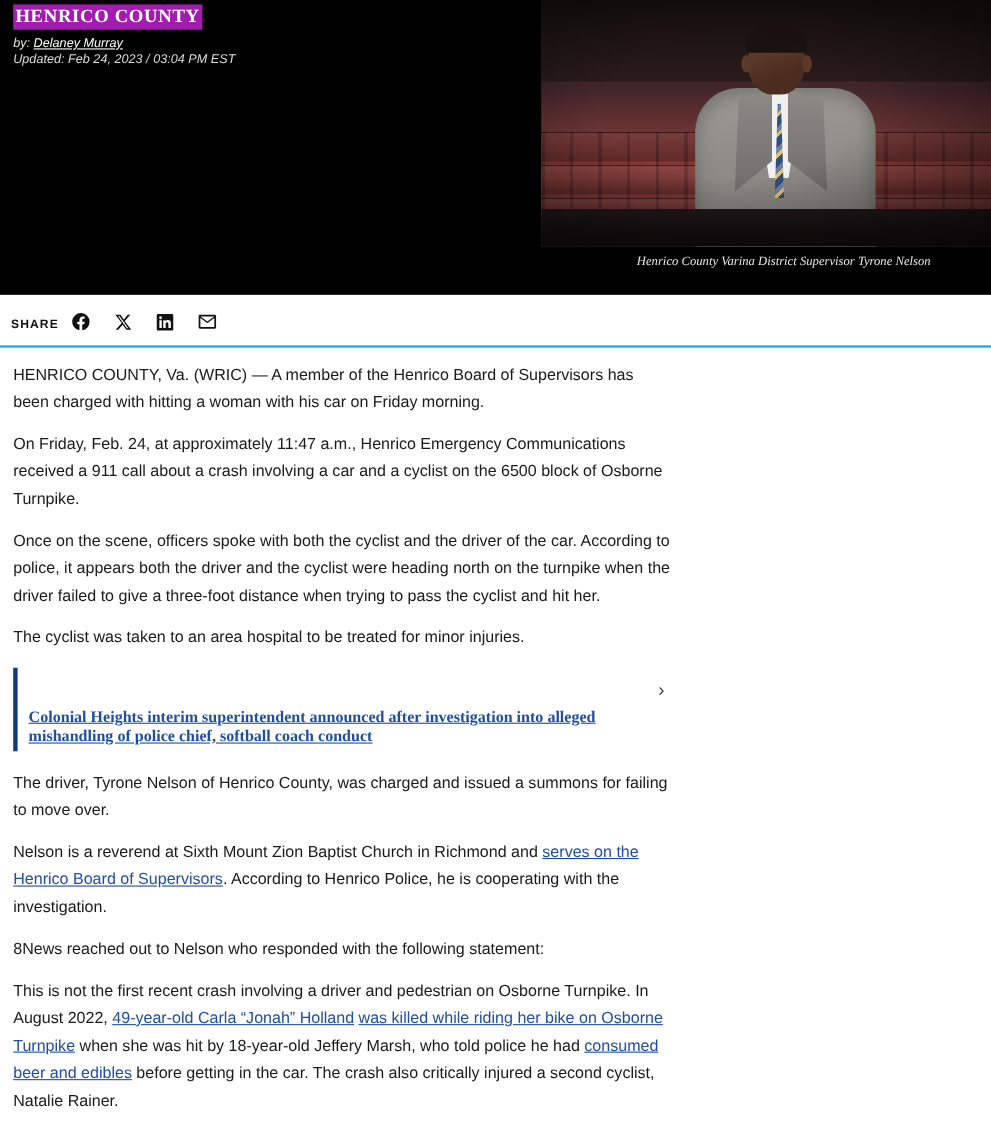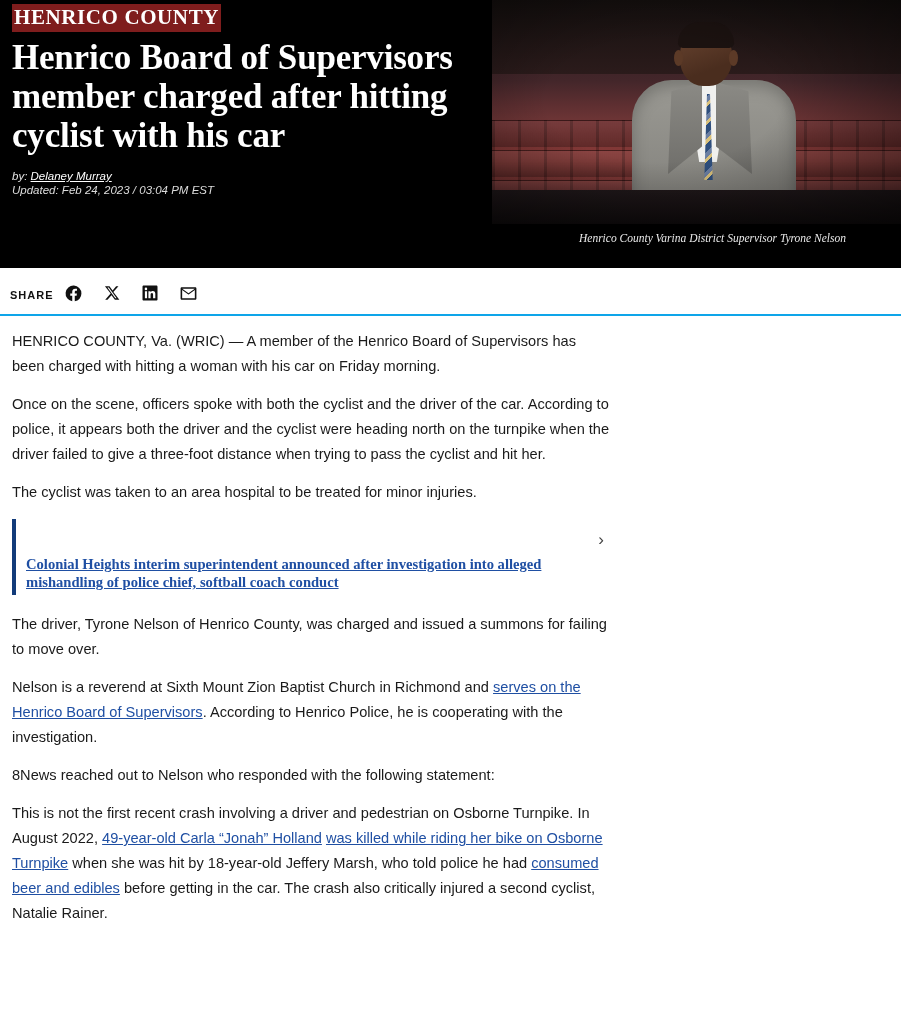"HENRICO COUNTY" .kicker { background: #7f1d1d -> #a21caf; font-size: 21px -> 17px }
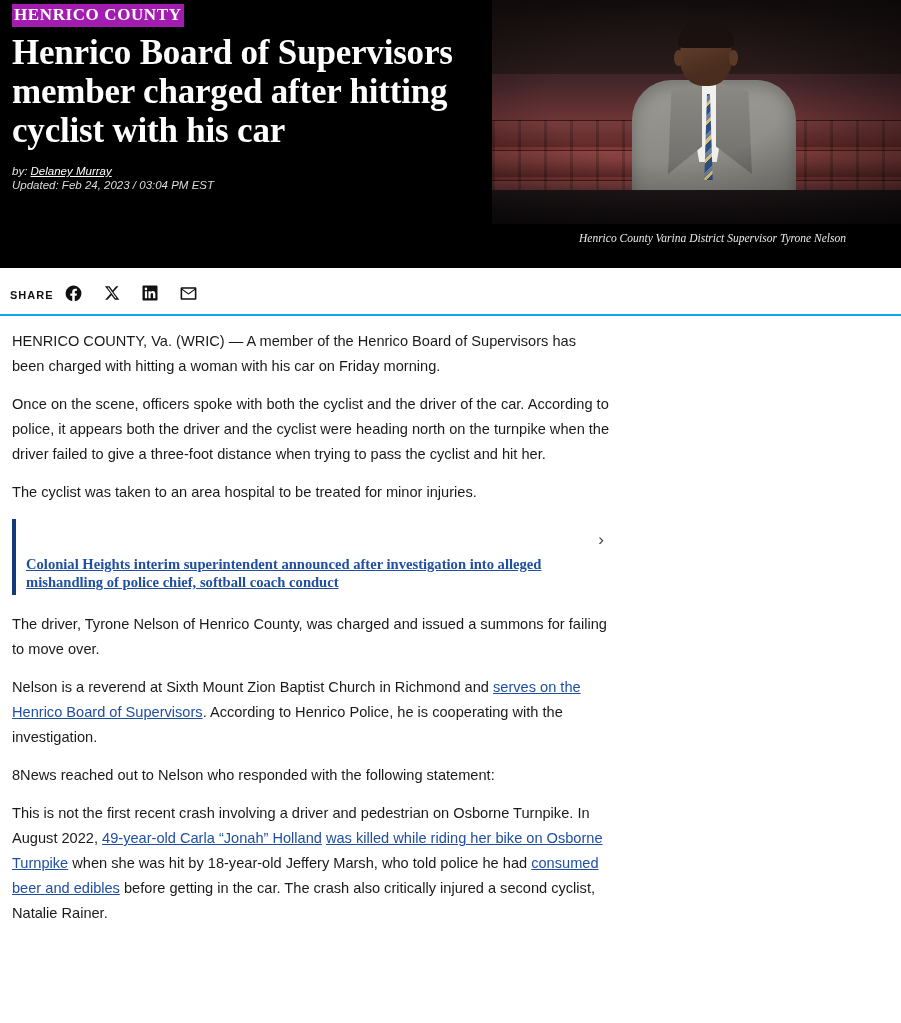"Henrico Board of Supervisors member" h1.headline { html: <h1>Henrico Board of Supervisors member charged after hitting cyclist with his car</h1> -> none }
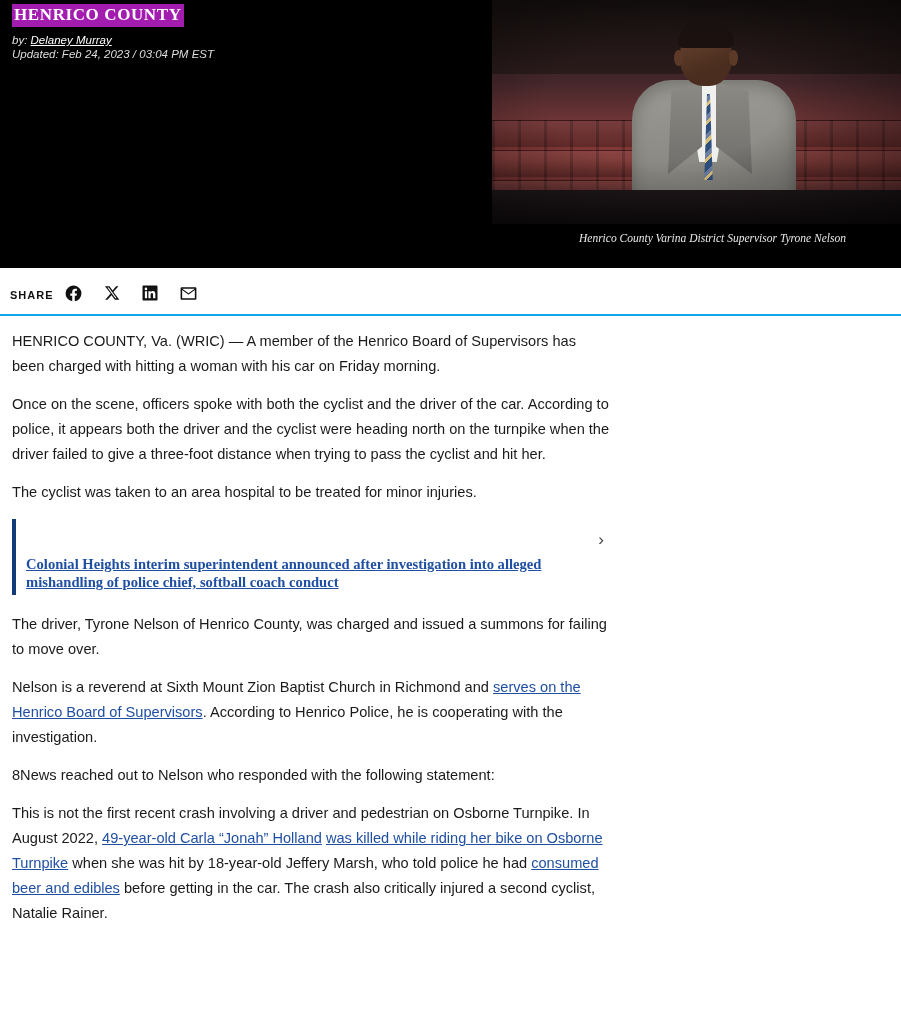"On Friday, Feb. 24, at" p { html: none -> <p>On Friday, Feb. 24, at approximately 11:47 a.m., Henrico Emergency Communications received a 911 call about a crash involving a car and a cyclist on the 6500 block of Osborne Turnpike.</p> }
